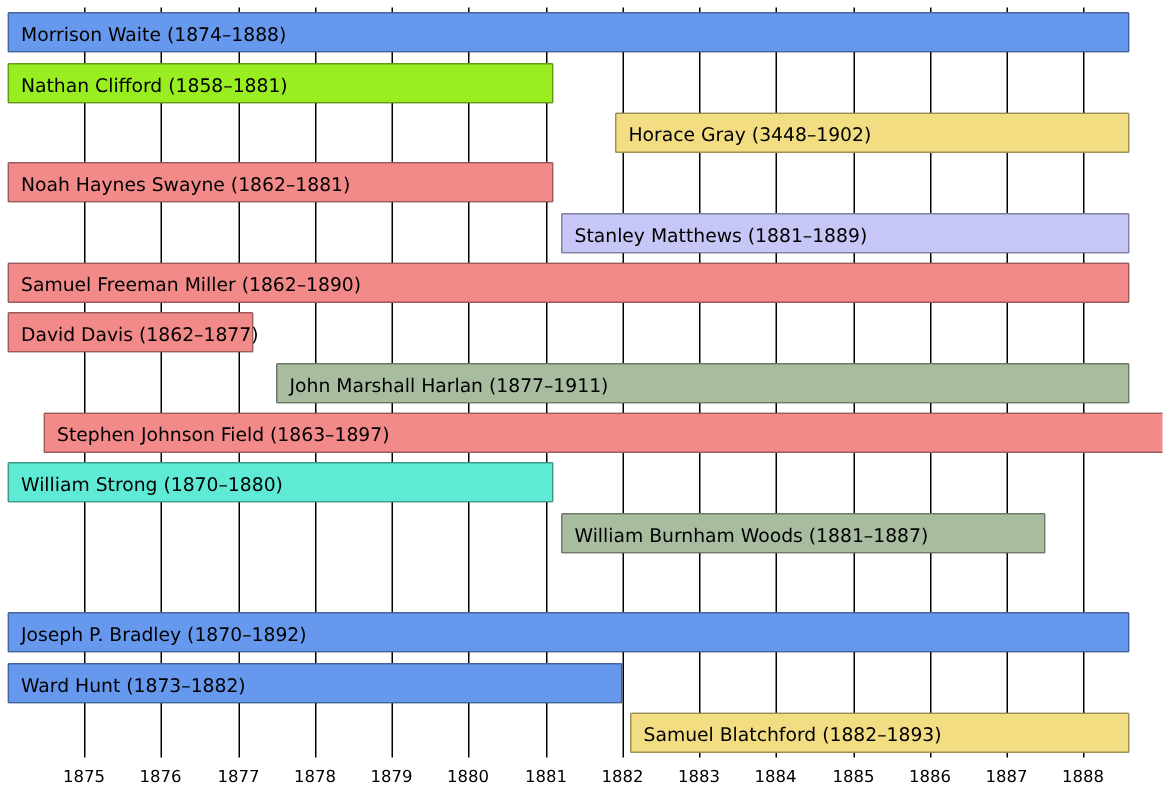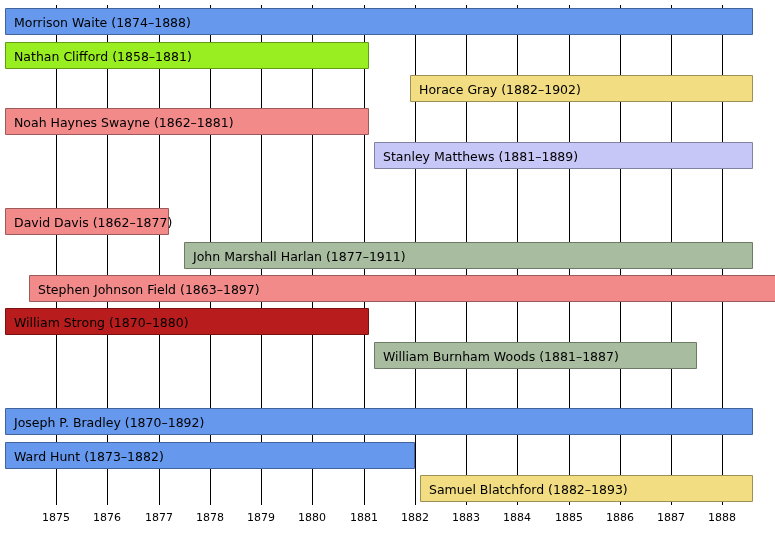"Horace Gray (1882–1902)" span.bar-label { text: 1882 -> 3448 }
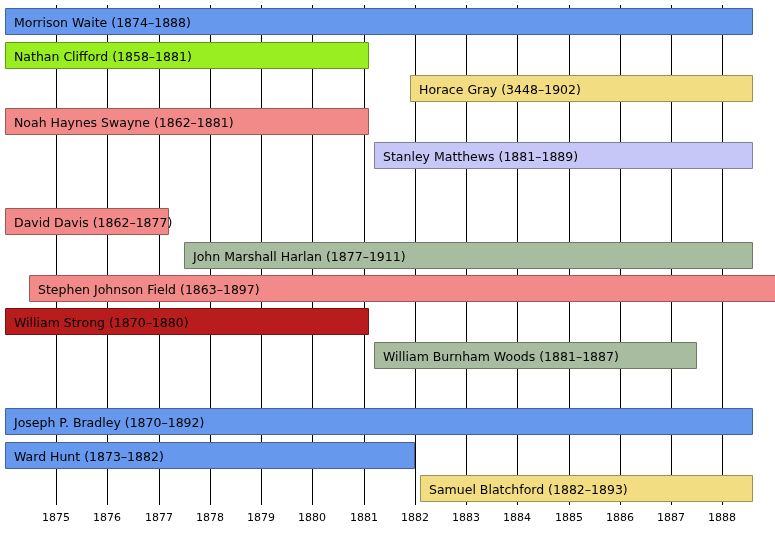"Samuel Freeman Miller (1862–1890)" div.bar-row { html: none -> <div> <div> <span>Samuel Freeman Miller (1862–1890)</span> </div> </div> }
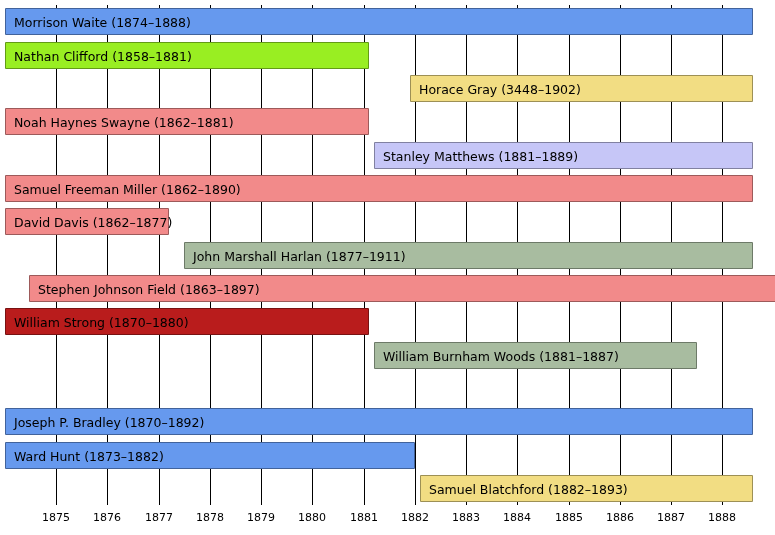"William Strong (1870–1880)" div.bar { background: #b91c1c -> #5eead4 }
